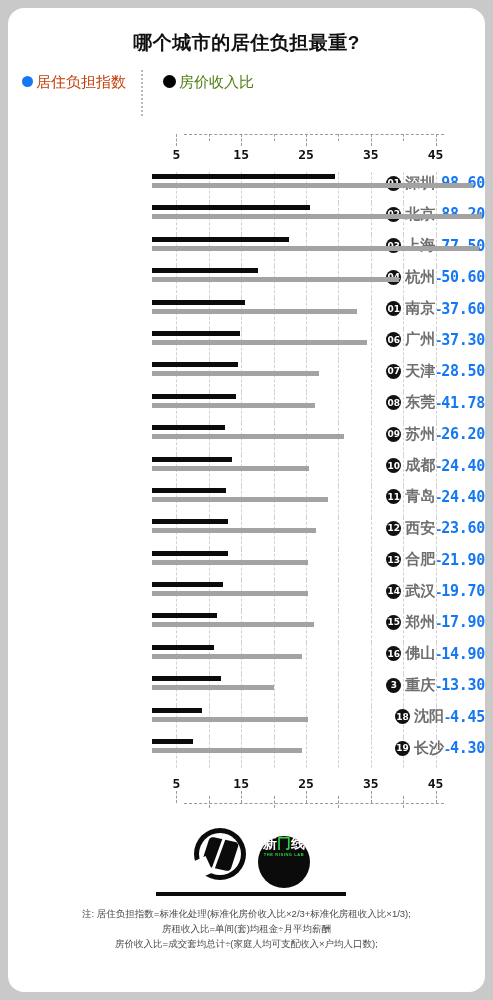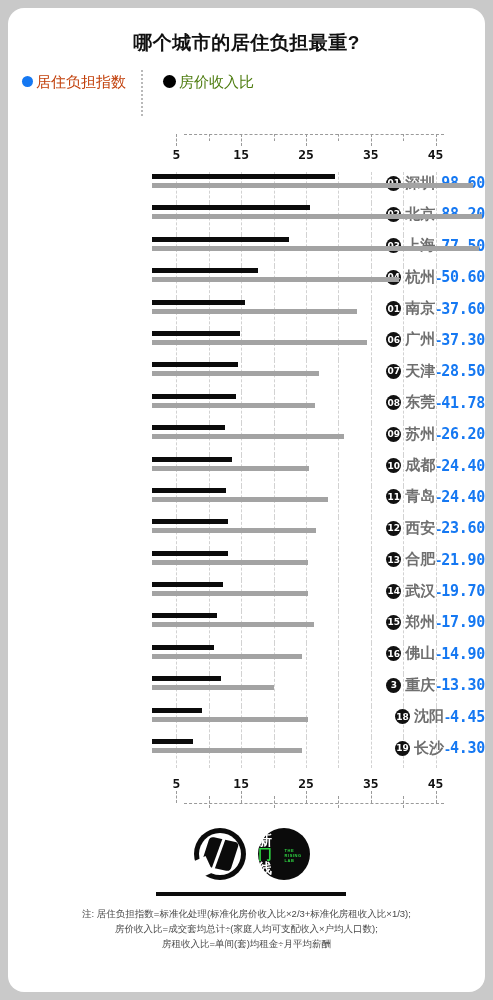"新冂线" .logo-sq { flex-direction: none -> column; top: 2px -> 10px }
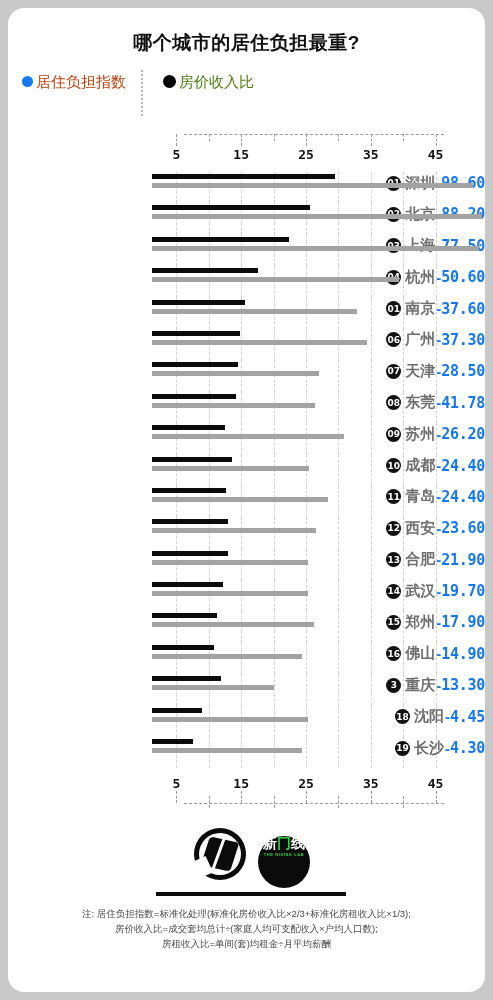"房价收入比=成交套均总计÷(家庭人均可支配收入×户均人口数);" div { order: before "房租收入比=单间(套)均租金÷月平均薪酬" -> after "房租收入比=单间(套)均租金÷月平均薪酬" }
